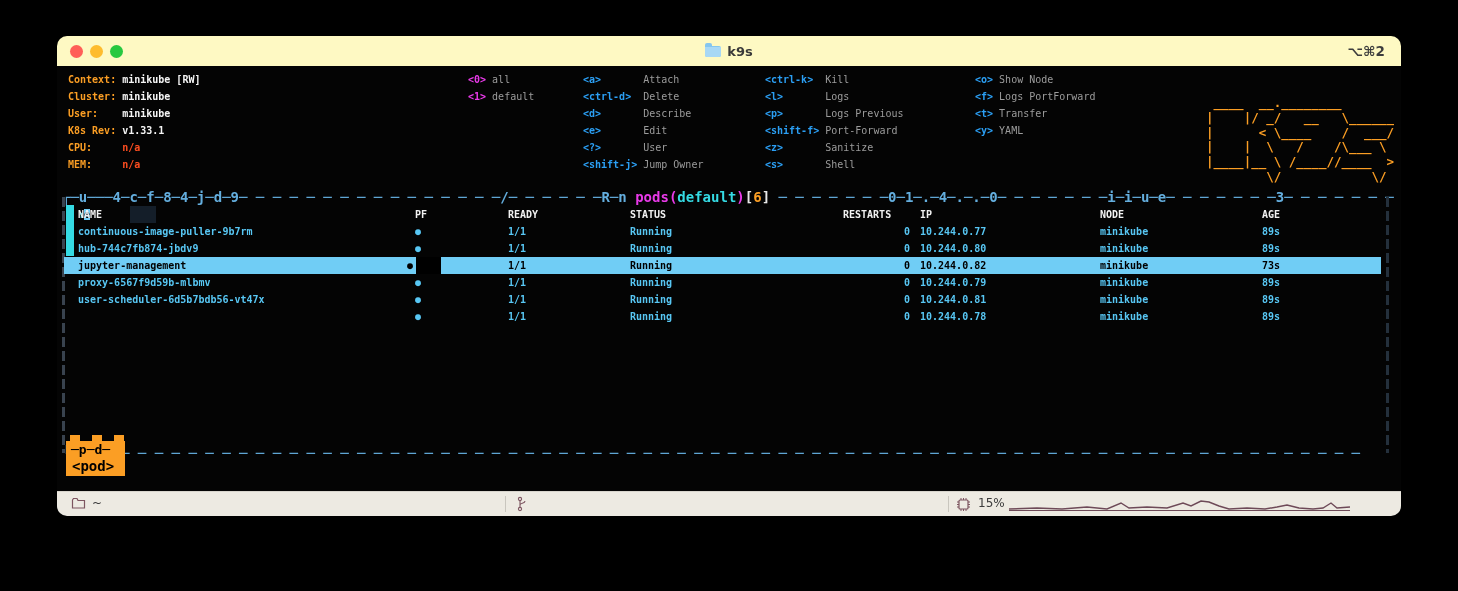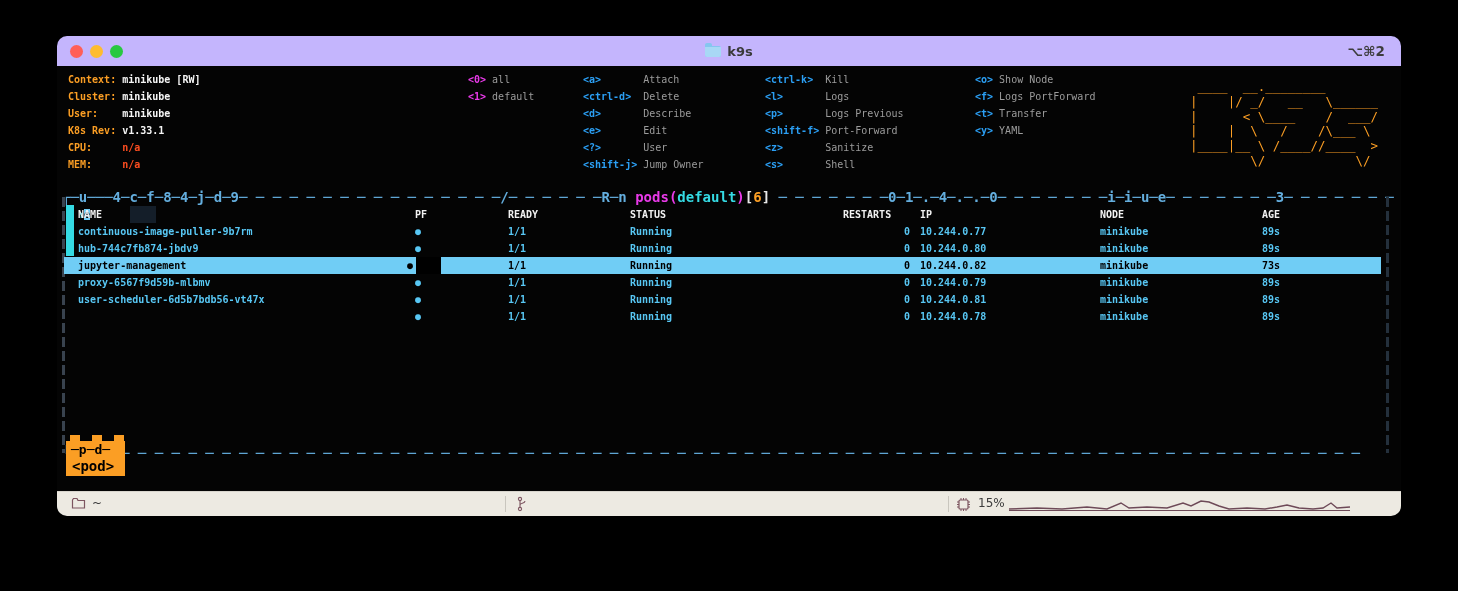"k9s" .titlebar { background: #c4b5fd -> #fef9c3 }
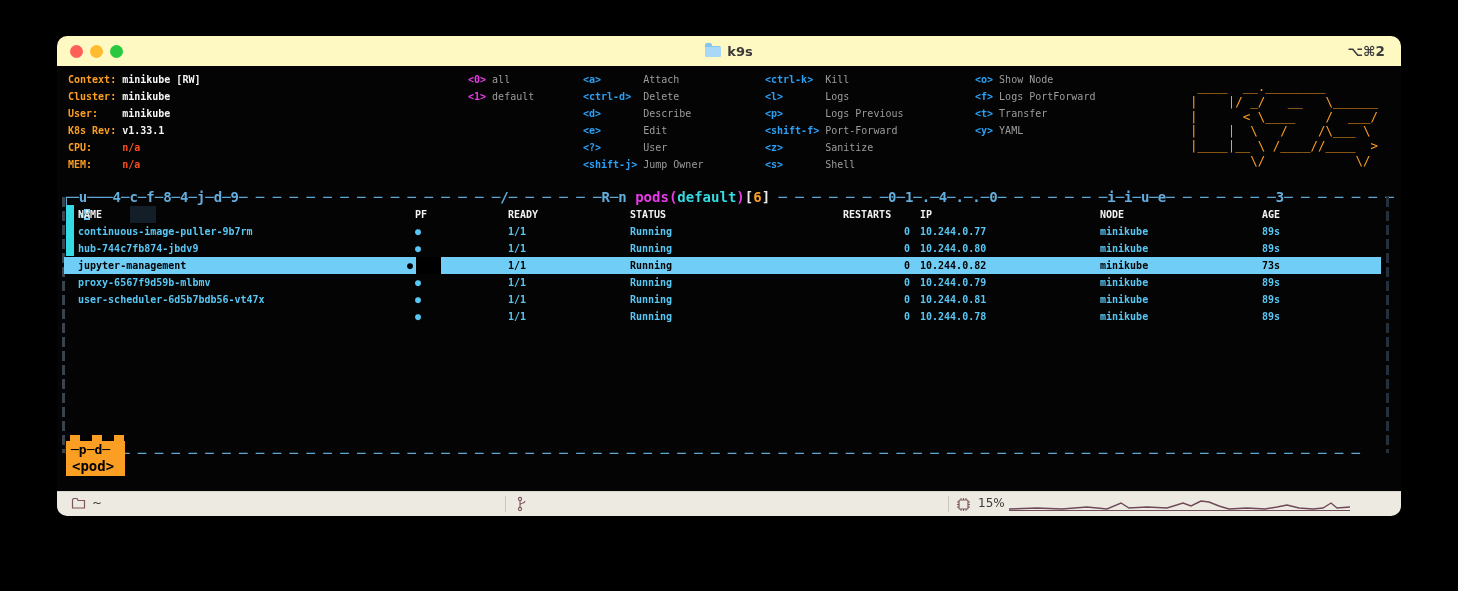"____ __.________" .logo { font-weight: 400 -> 700; margin: 0 -> 16px }
